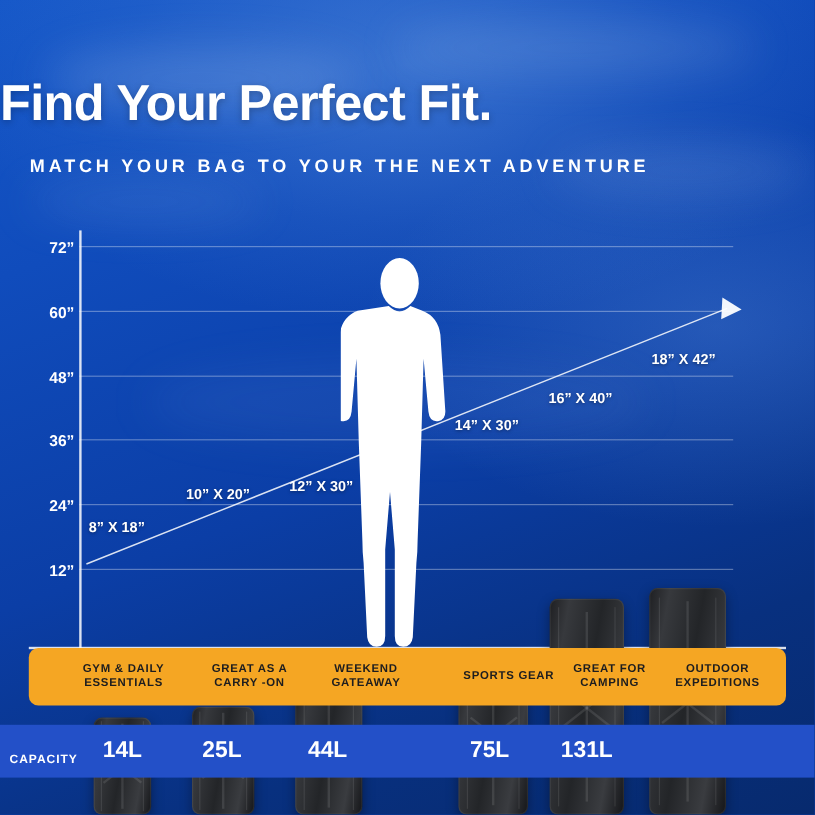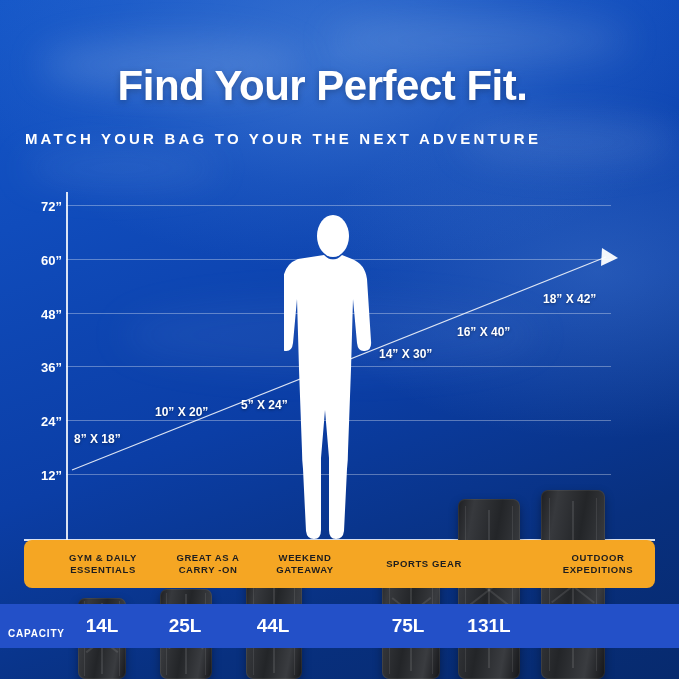"Find Your Perfect Fit." .title { text-align: center -> left }
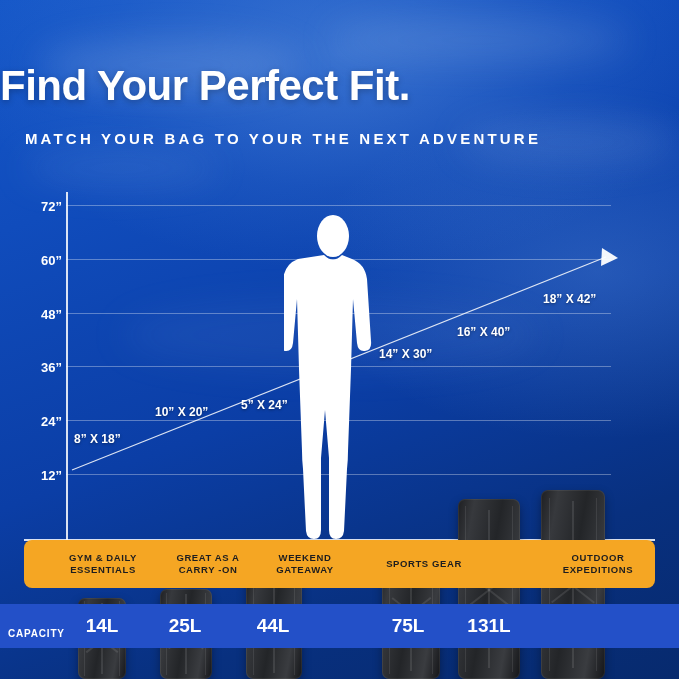"5” X 24”" div.dimlabel { text: 5” X 24 -> 12” X 30 }
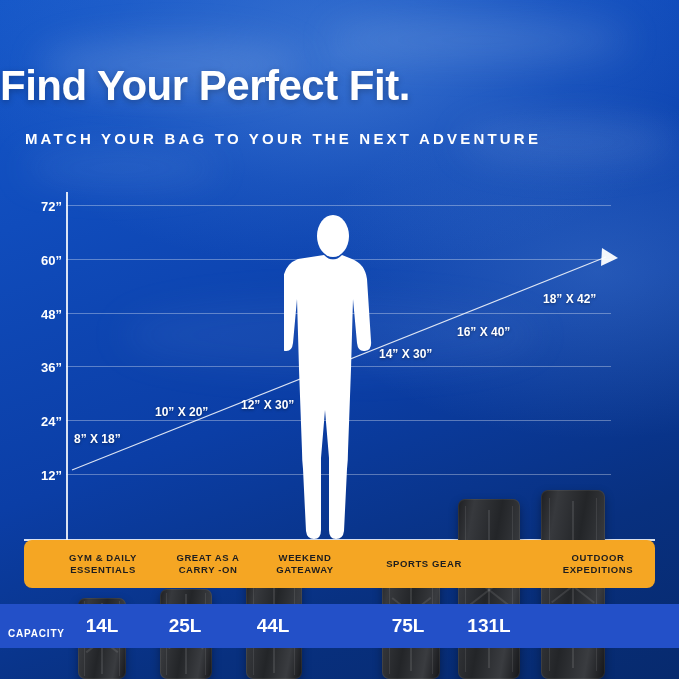"GREAT FOR CAMPING" div.usecell { html: none -> <div>GREAT FOR CAMPING</div> }
